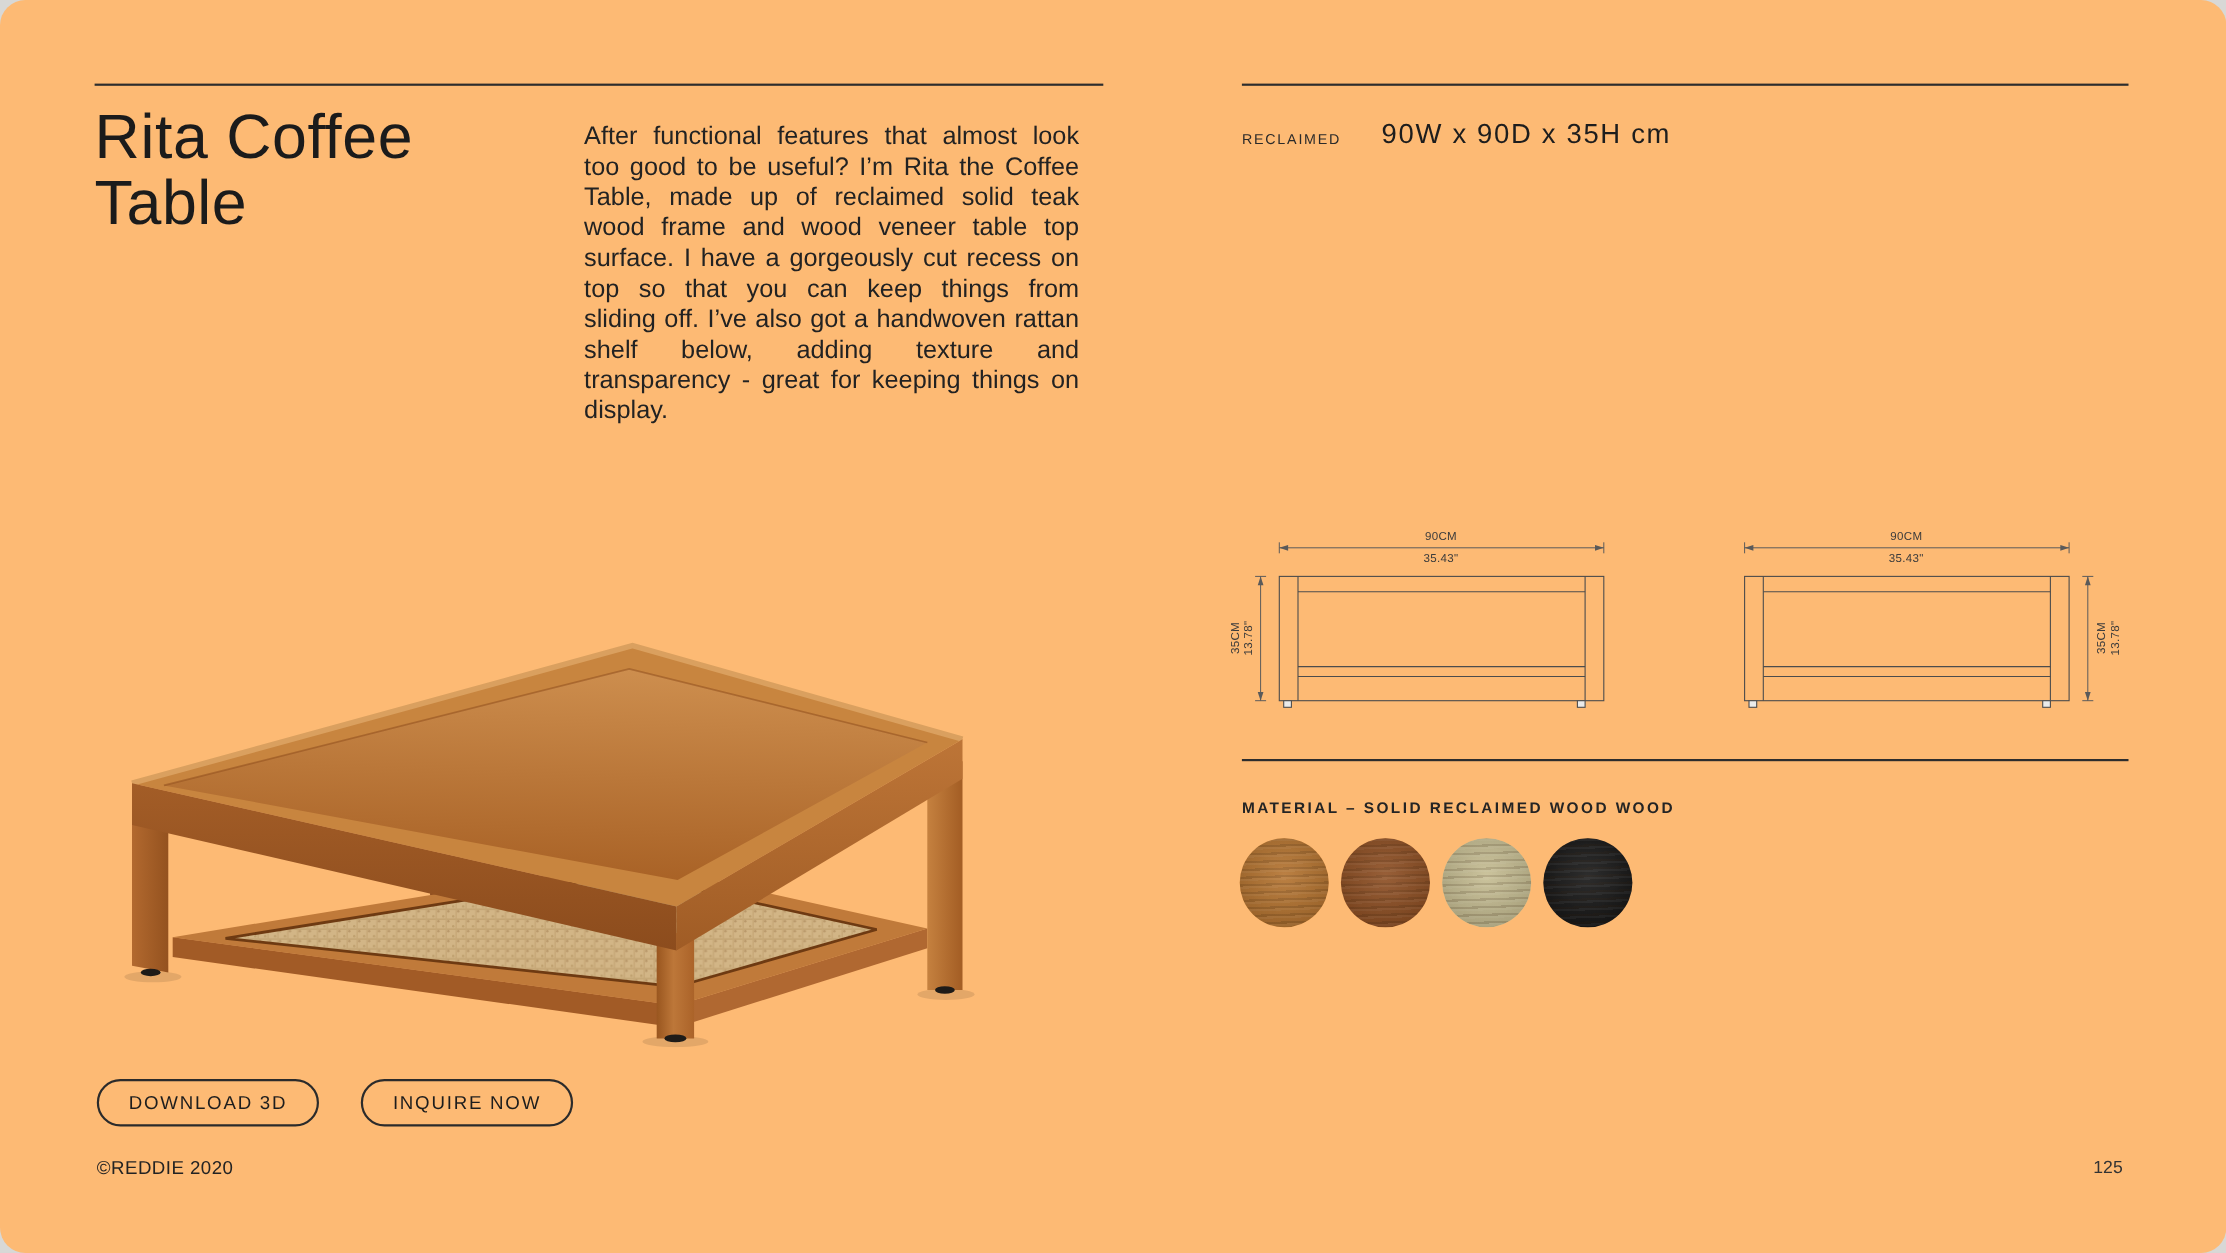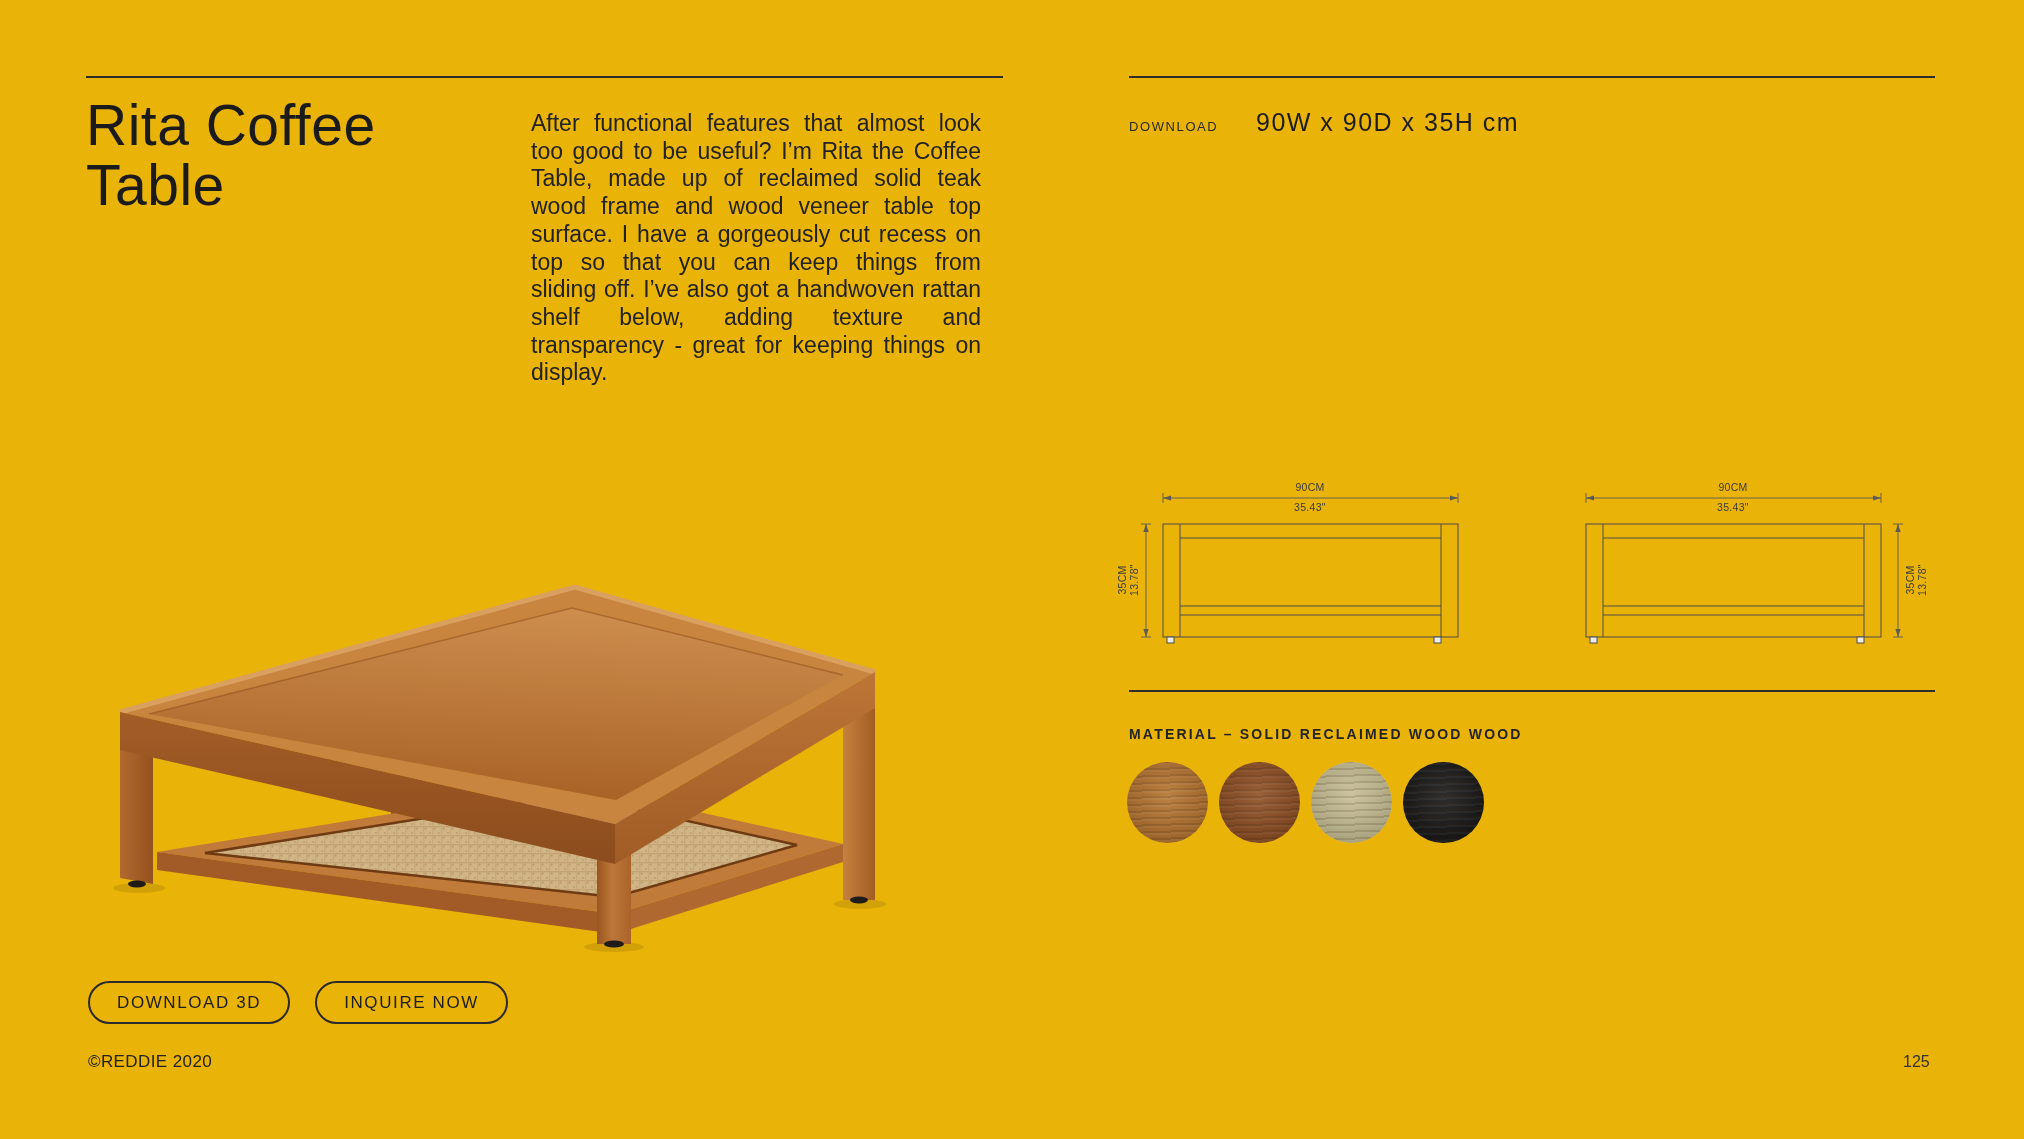"Rita Coffee Table" .canvas { background: #eab308 -> #fdba74; border-radius: none -> 23px }
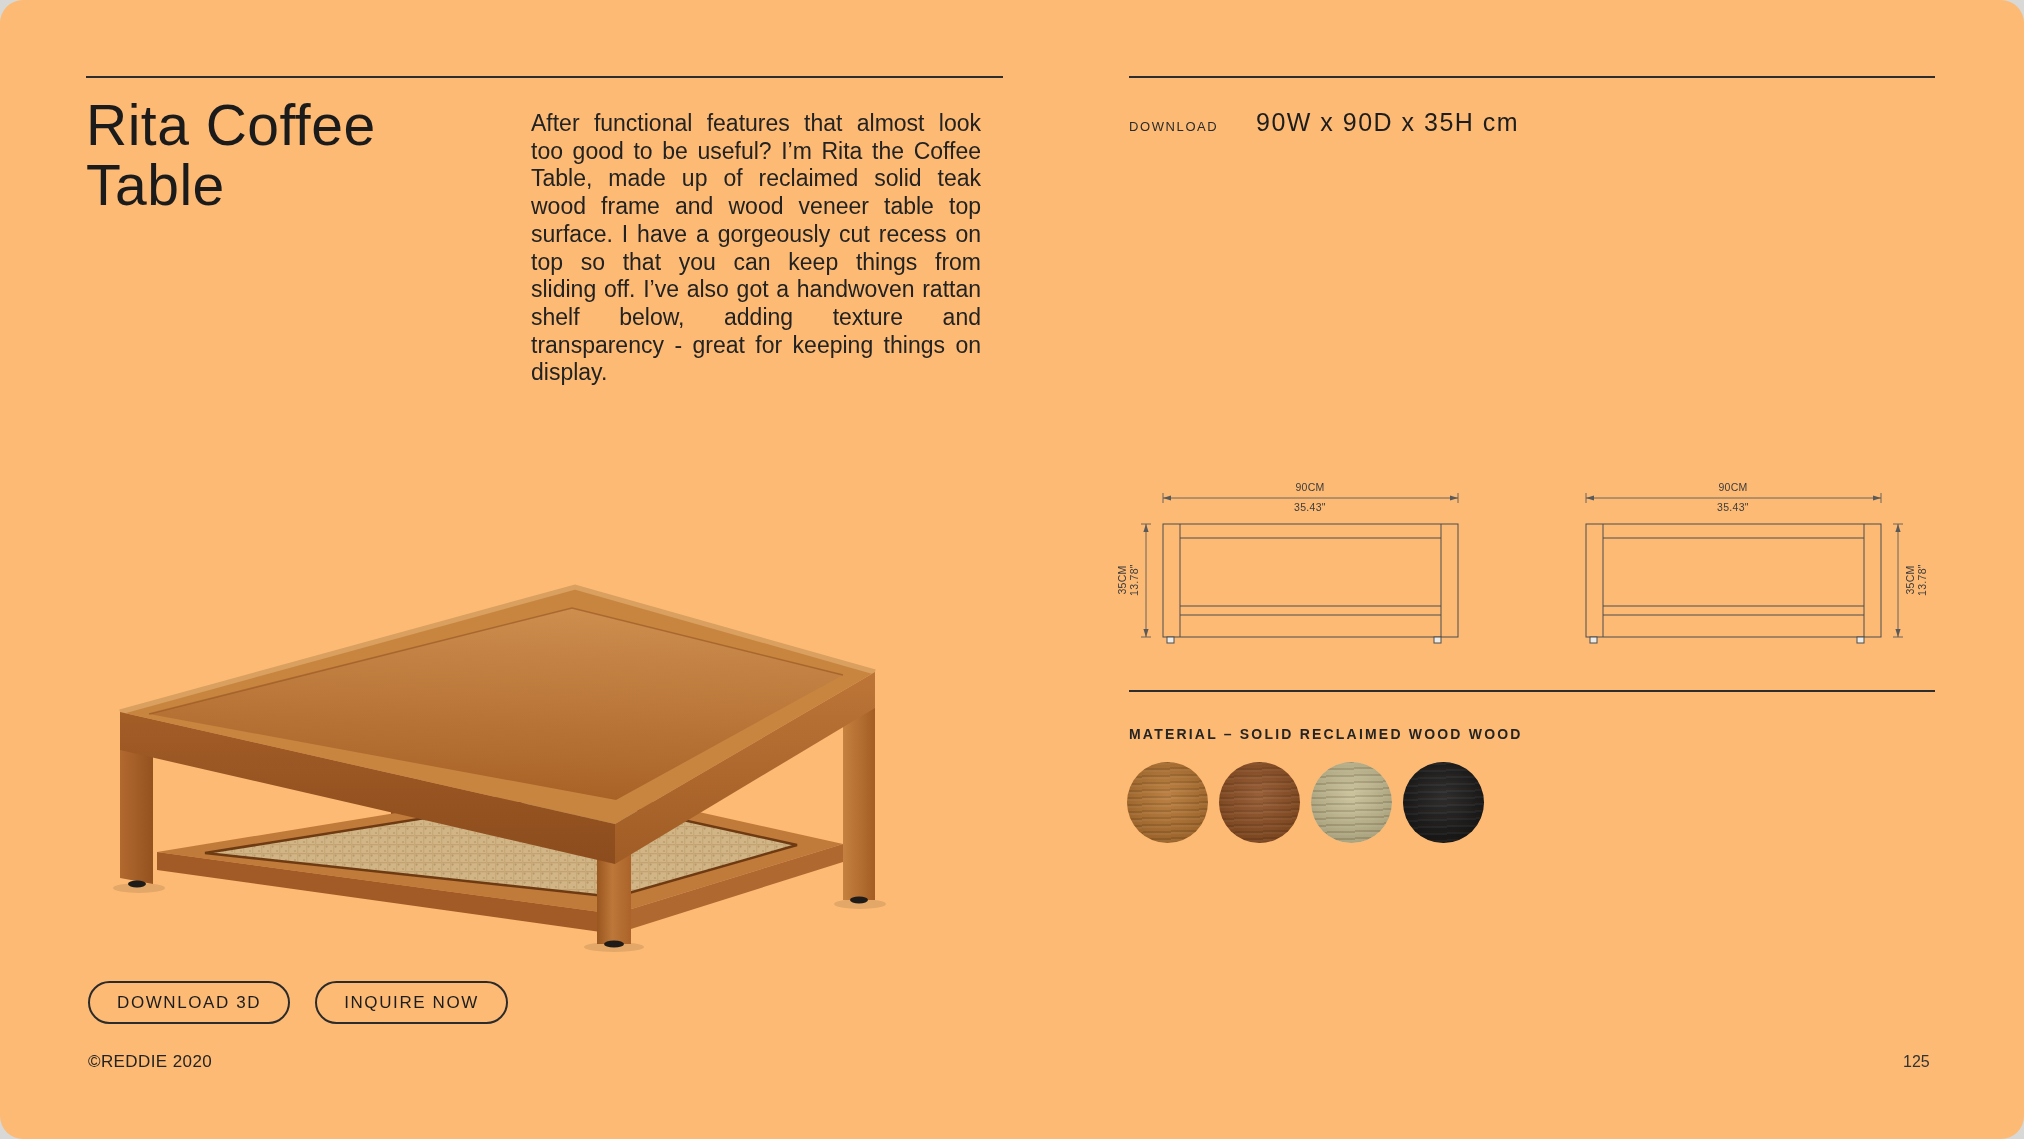"DOWNLOAD" div.dim-label { text: DOWNLOAD -> RECLAIMED }
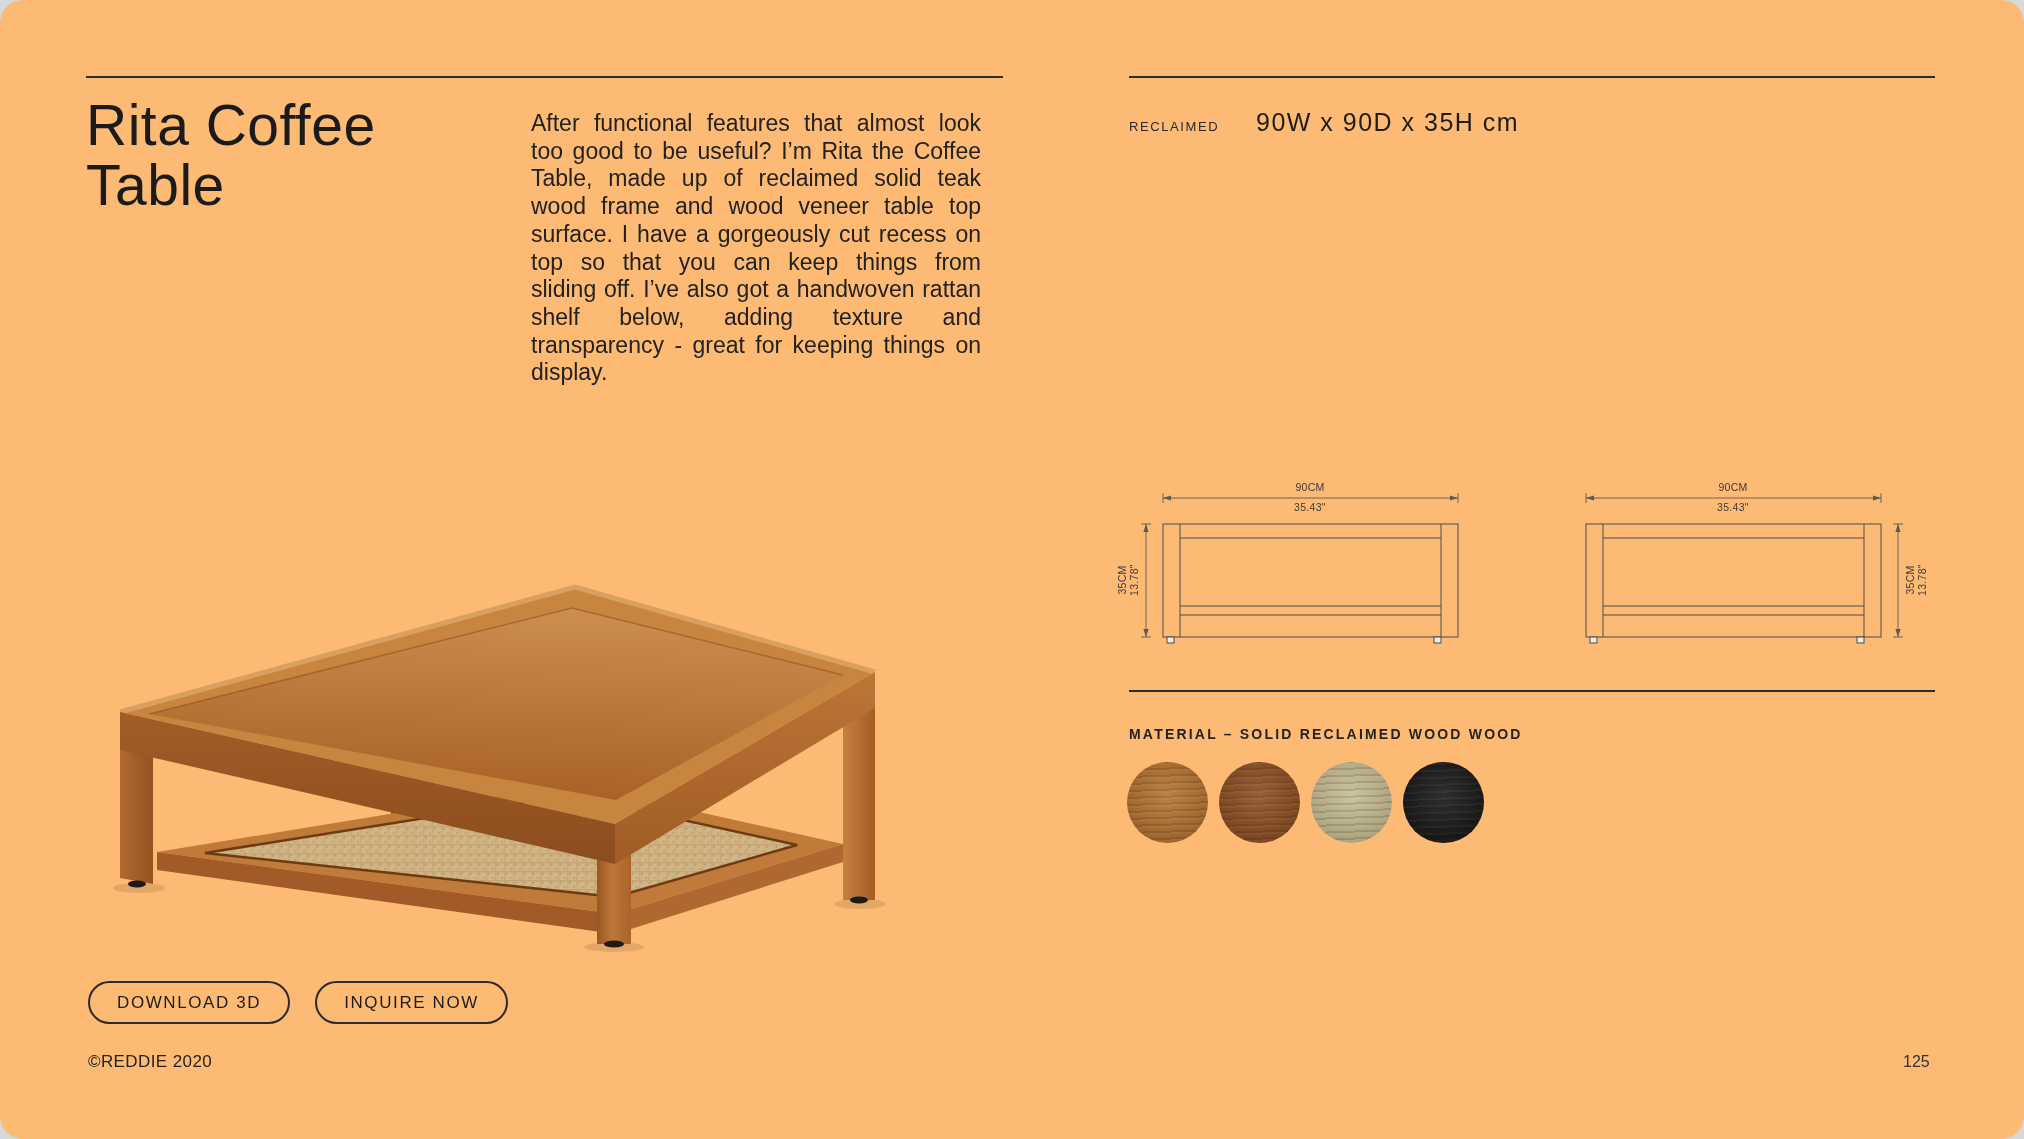"DOWNLOAD 3D" .actions { gap: 25px -> 38px }
